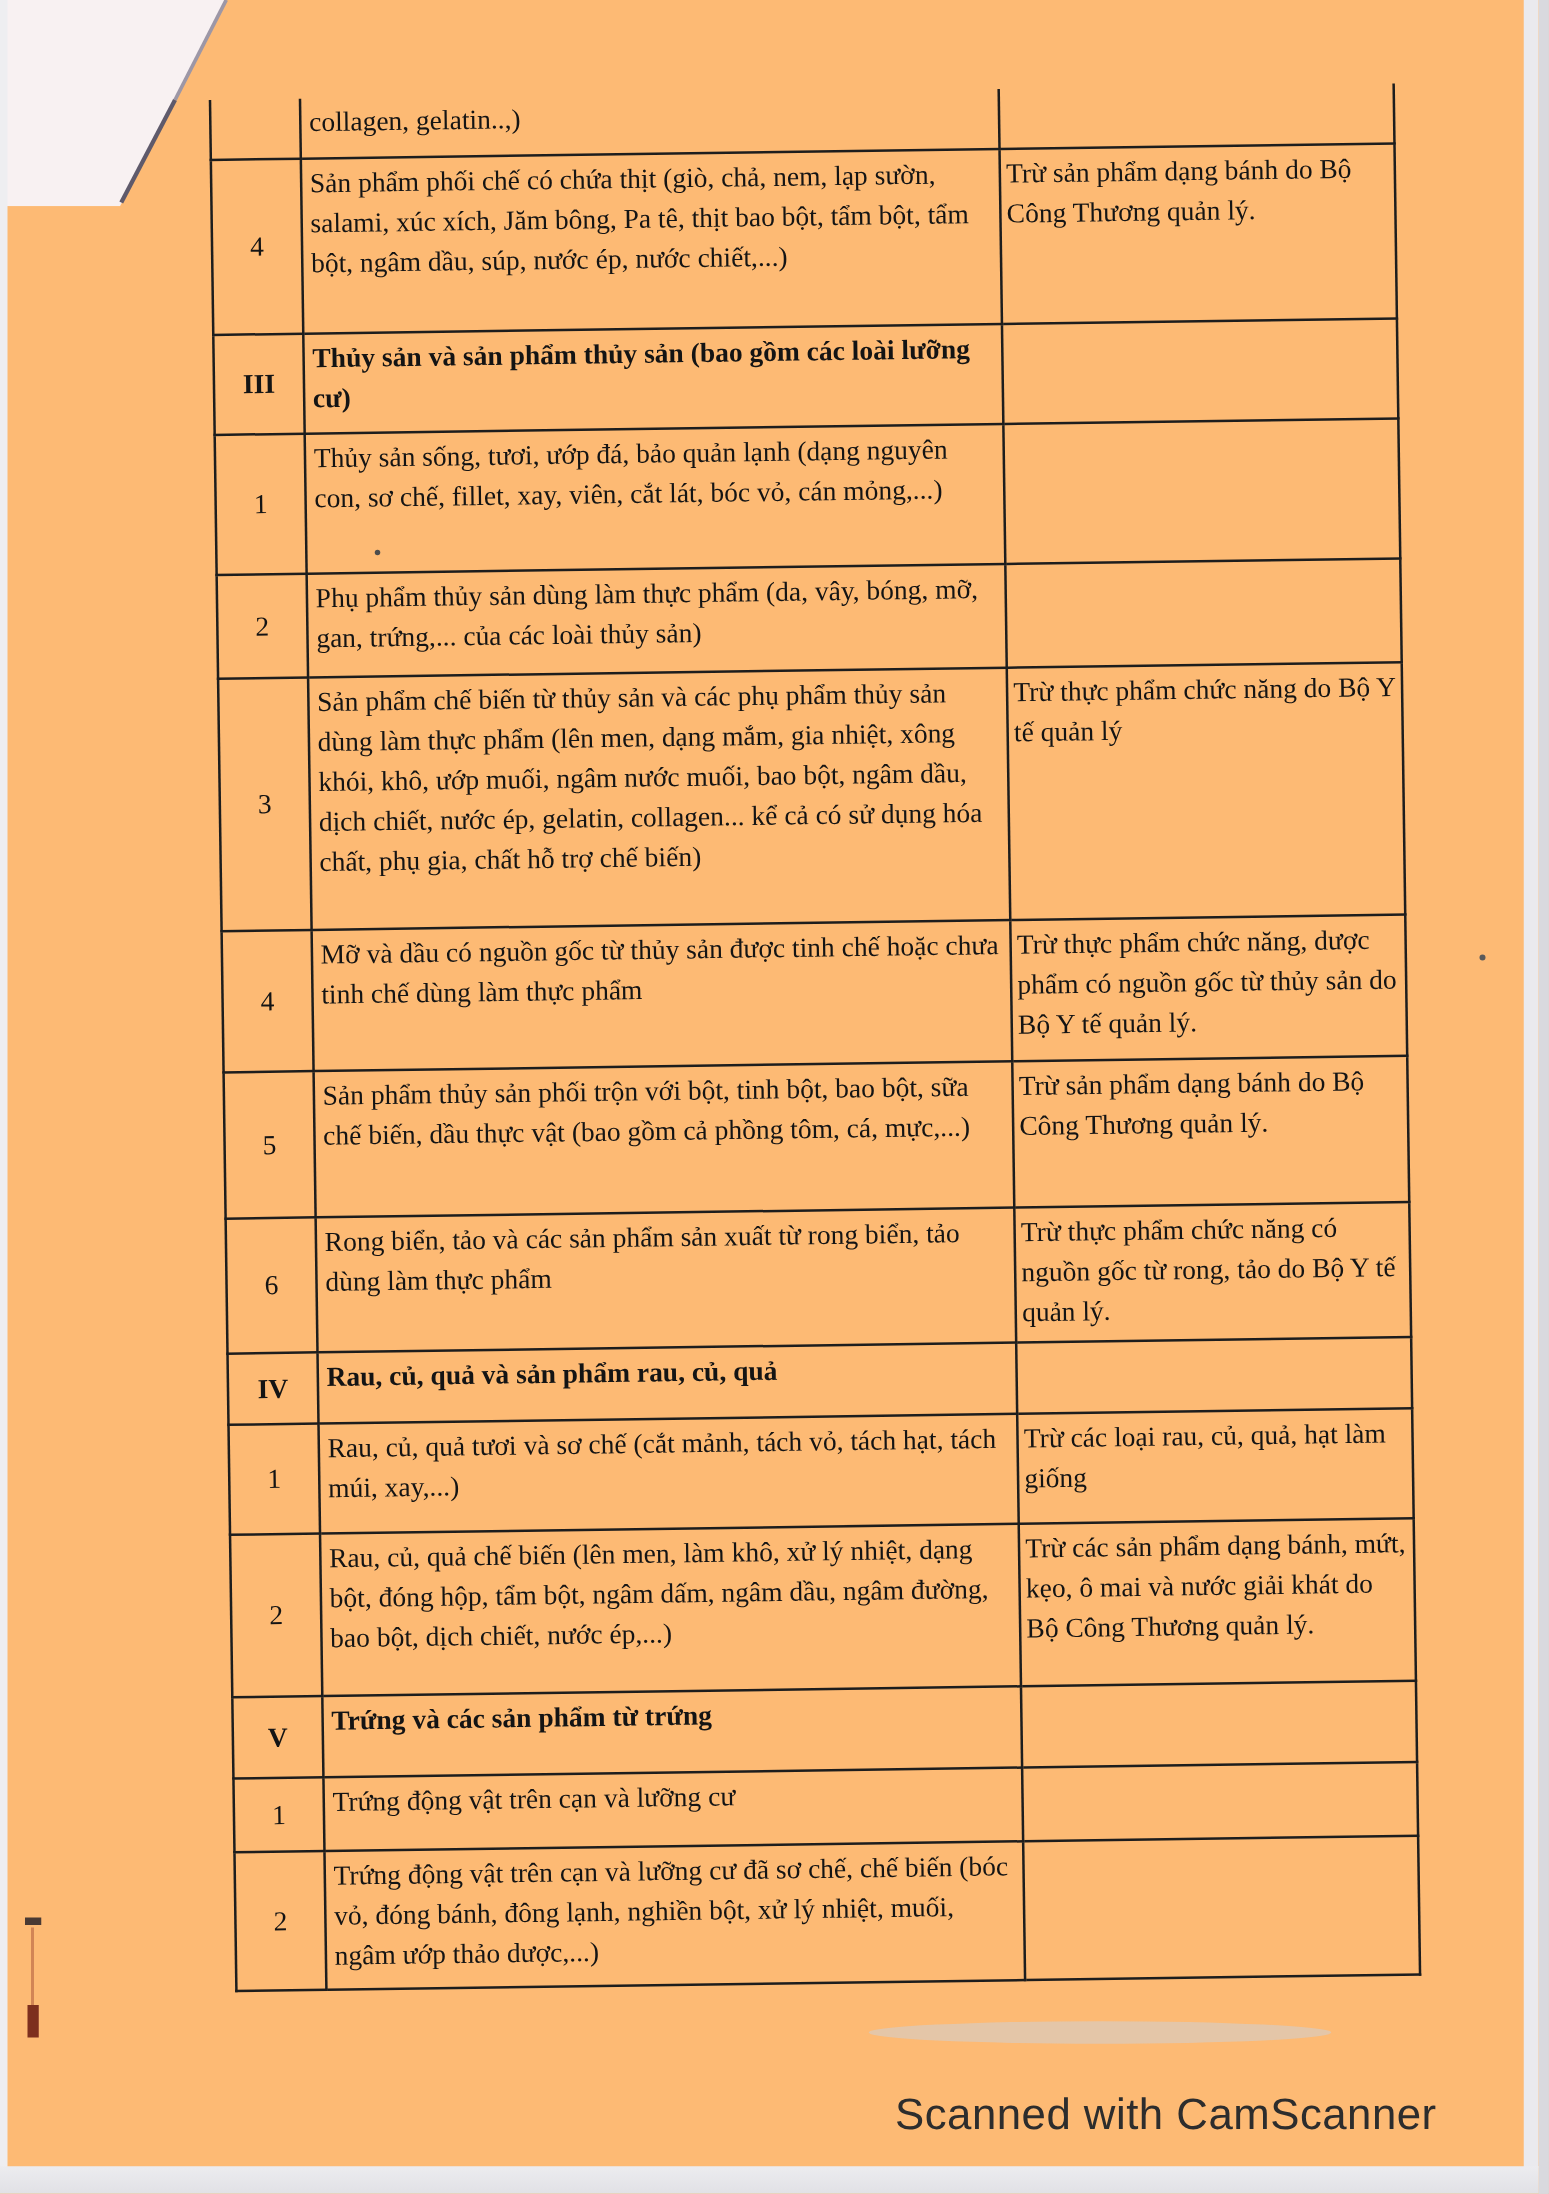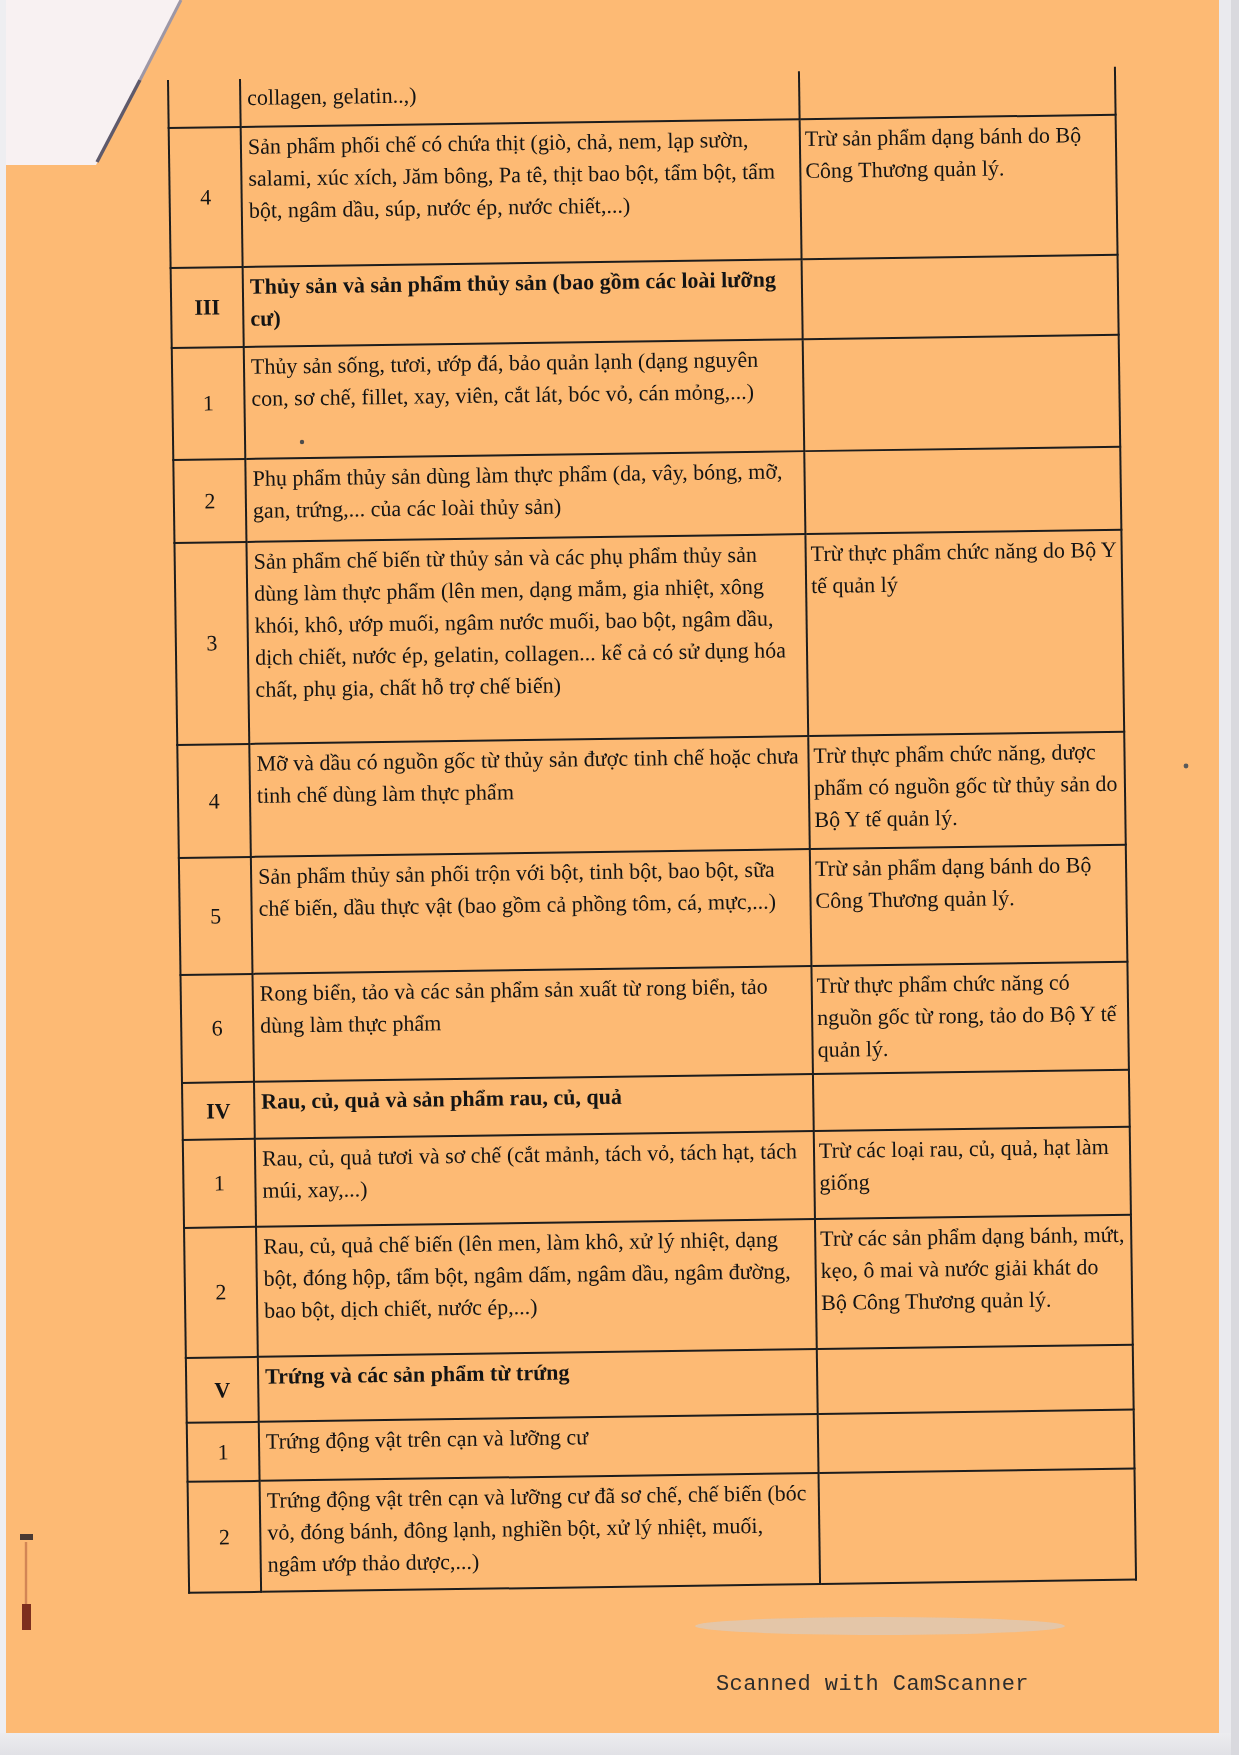"Scanned with CamScanner" .footer { font-family: Liberation Mono, monospace -> Liberation Sans, sans-serif; font-size: 22px -> 35px }
